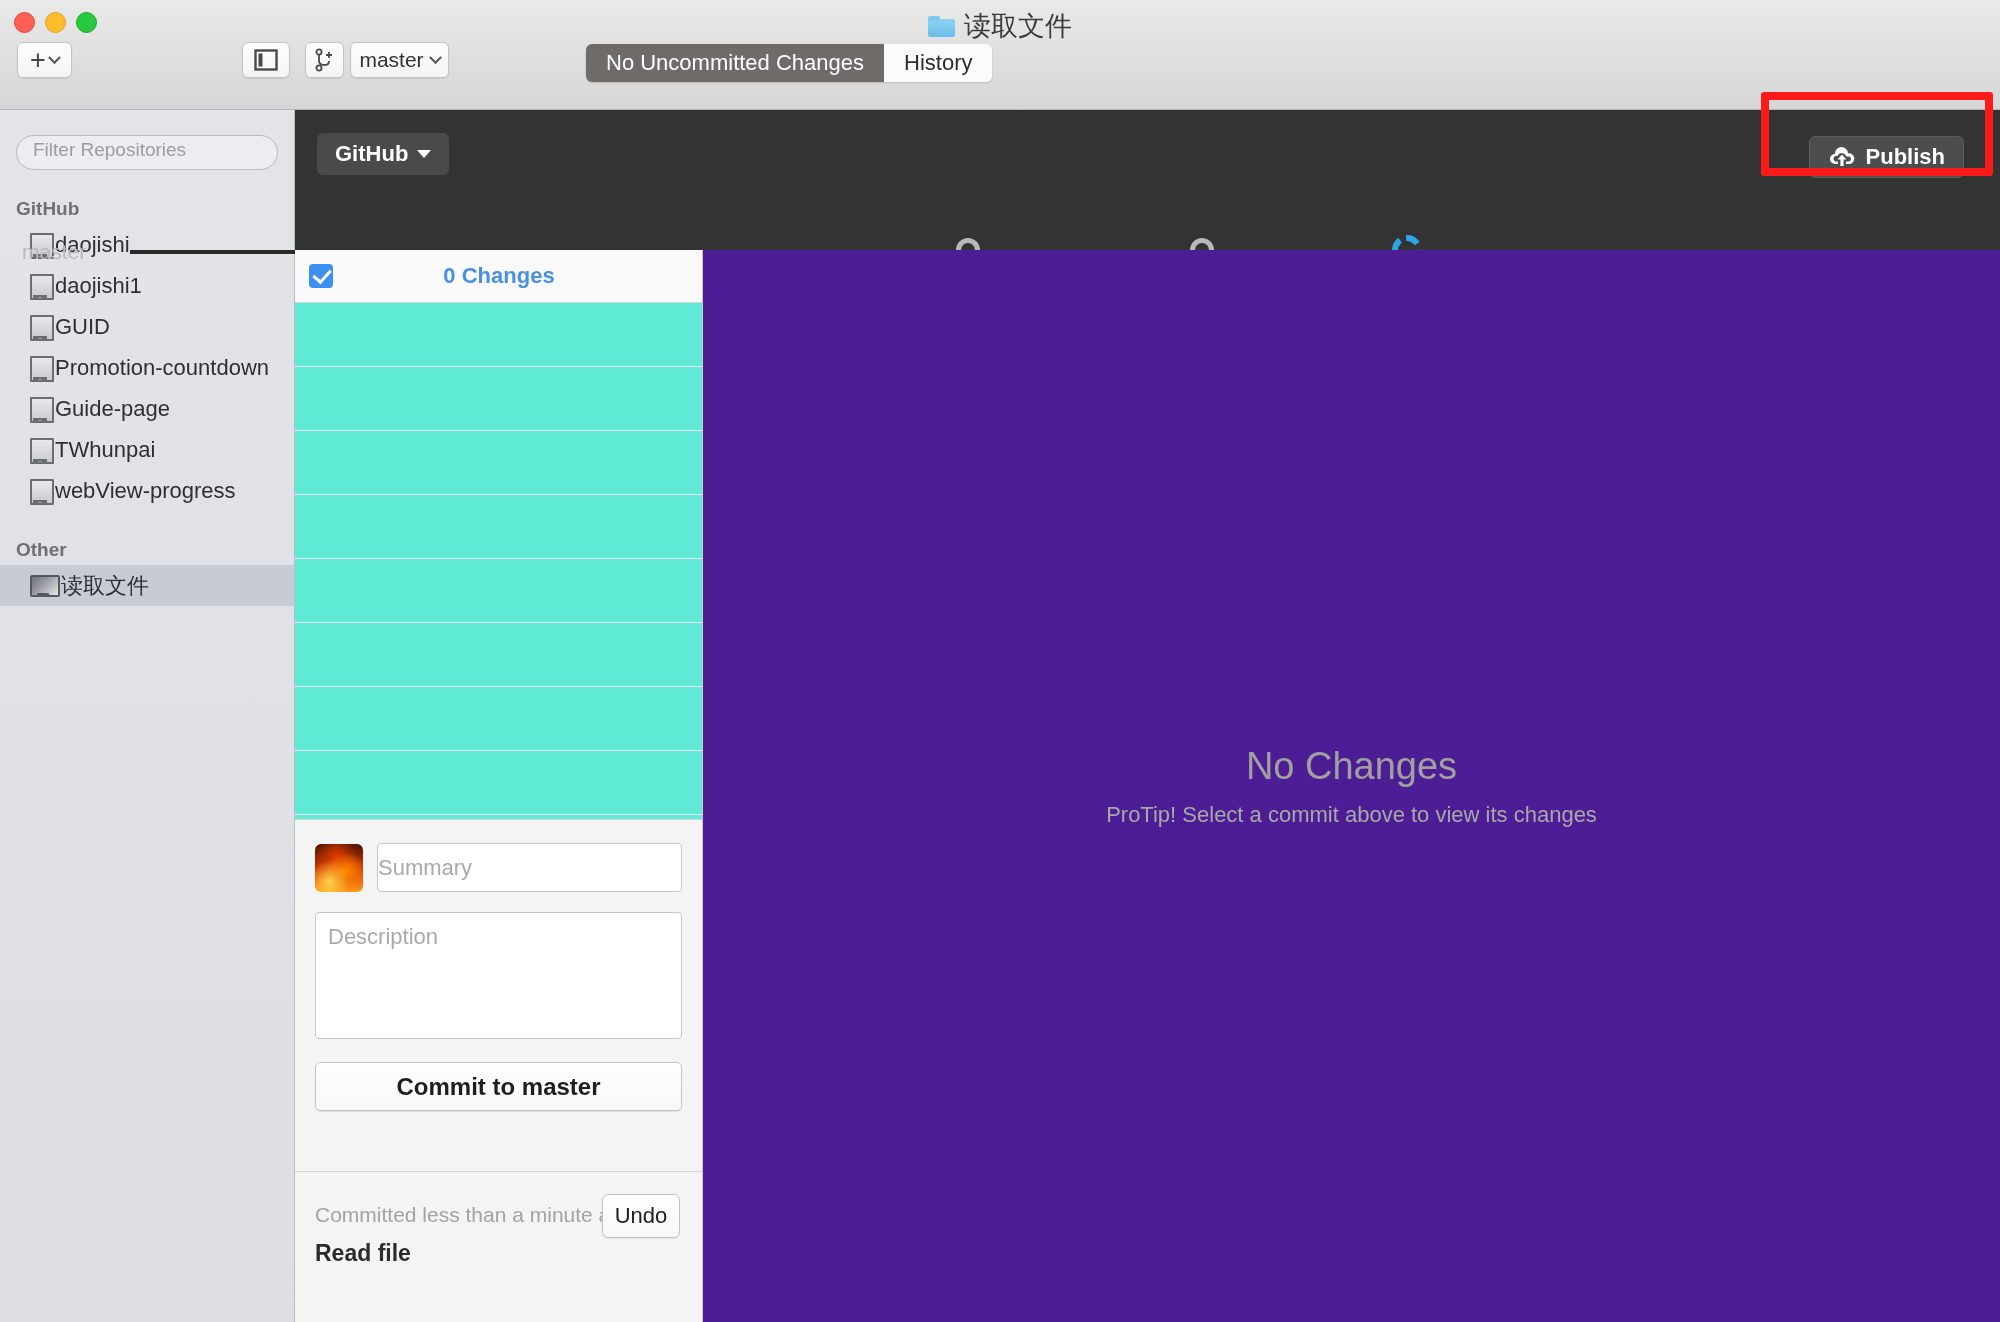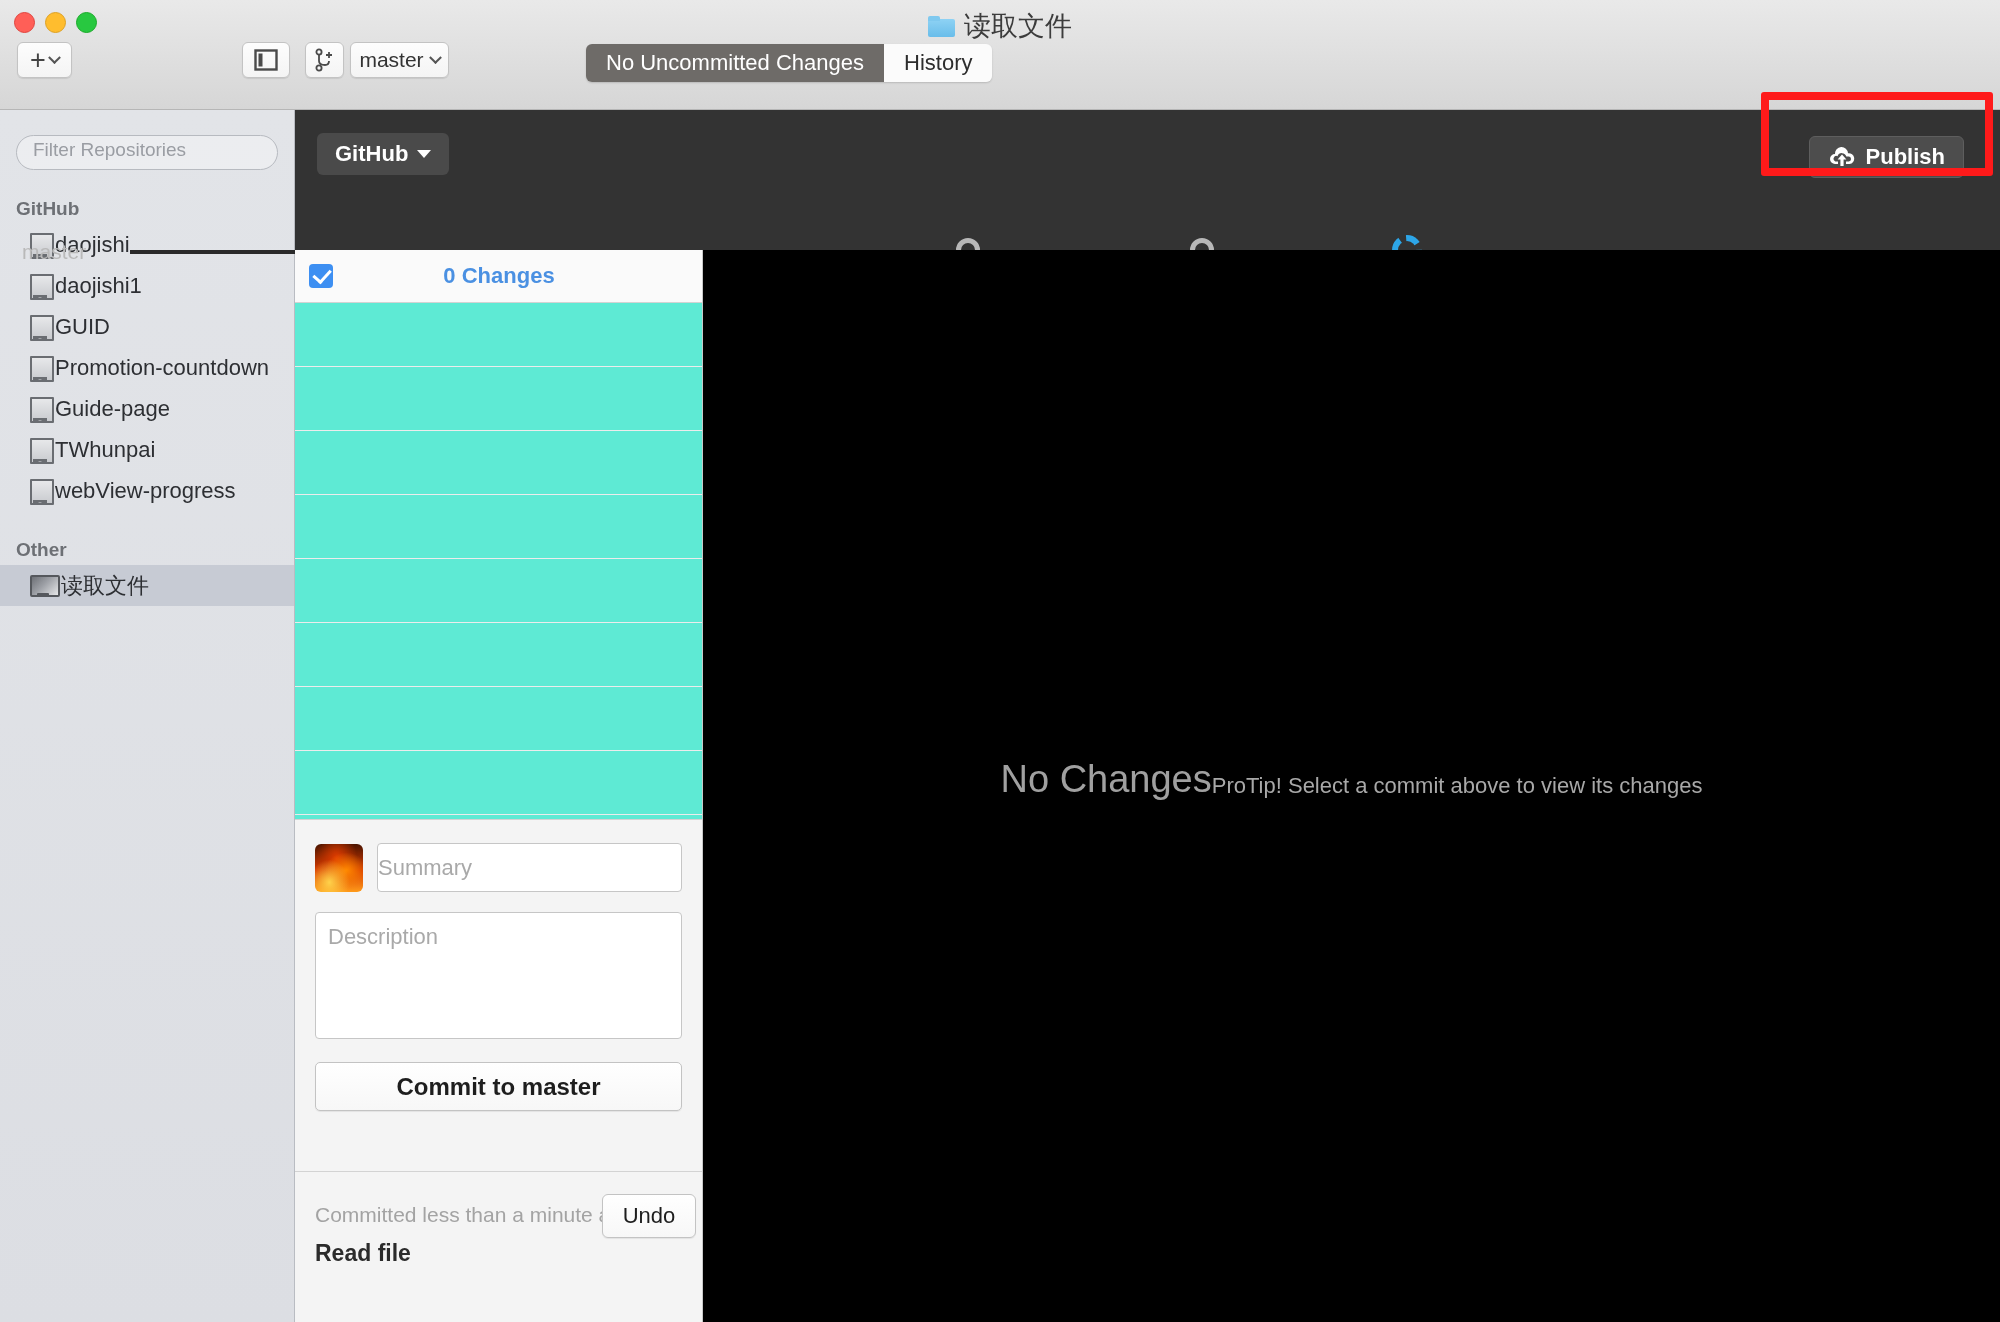"No Changes" .main-area { background: #000000 -> #4c1d95; flex-direction: row -> column }
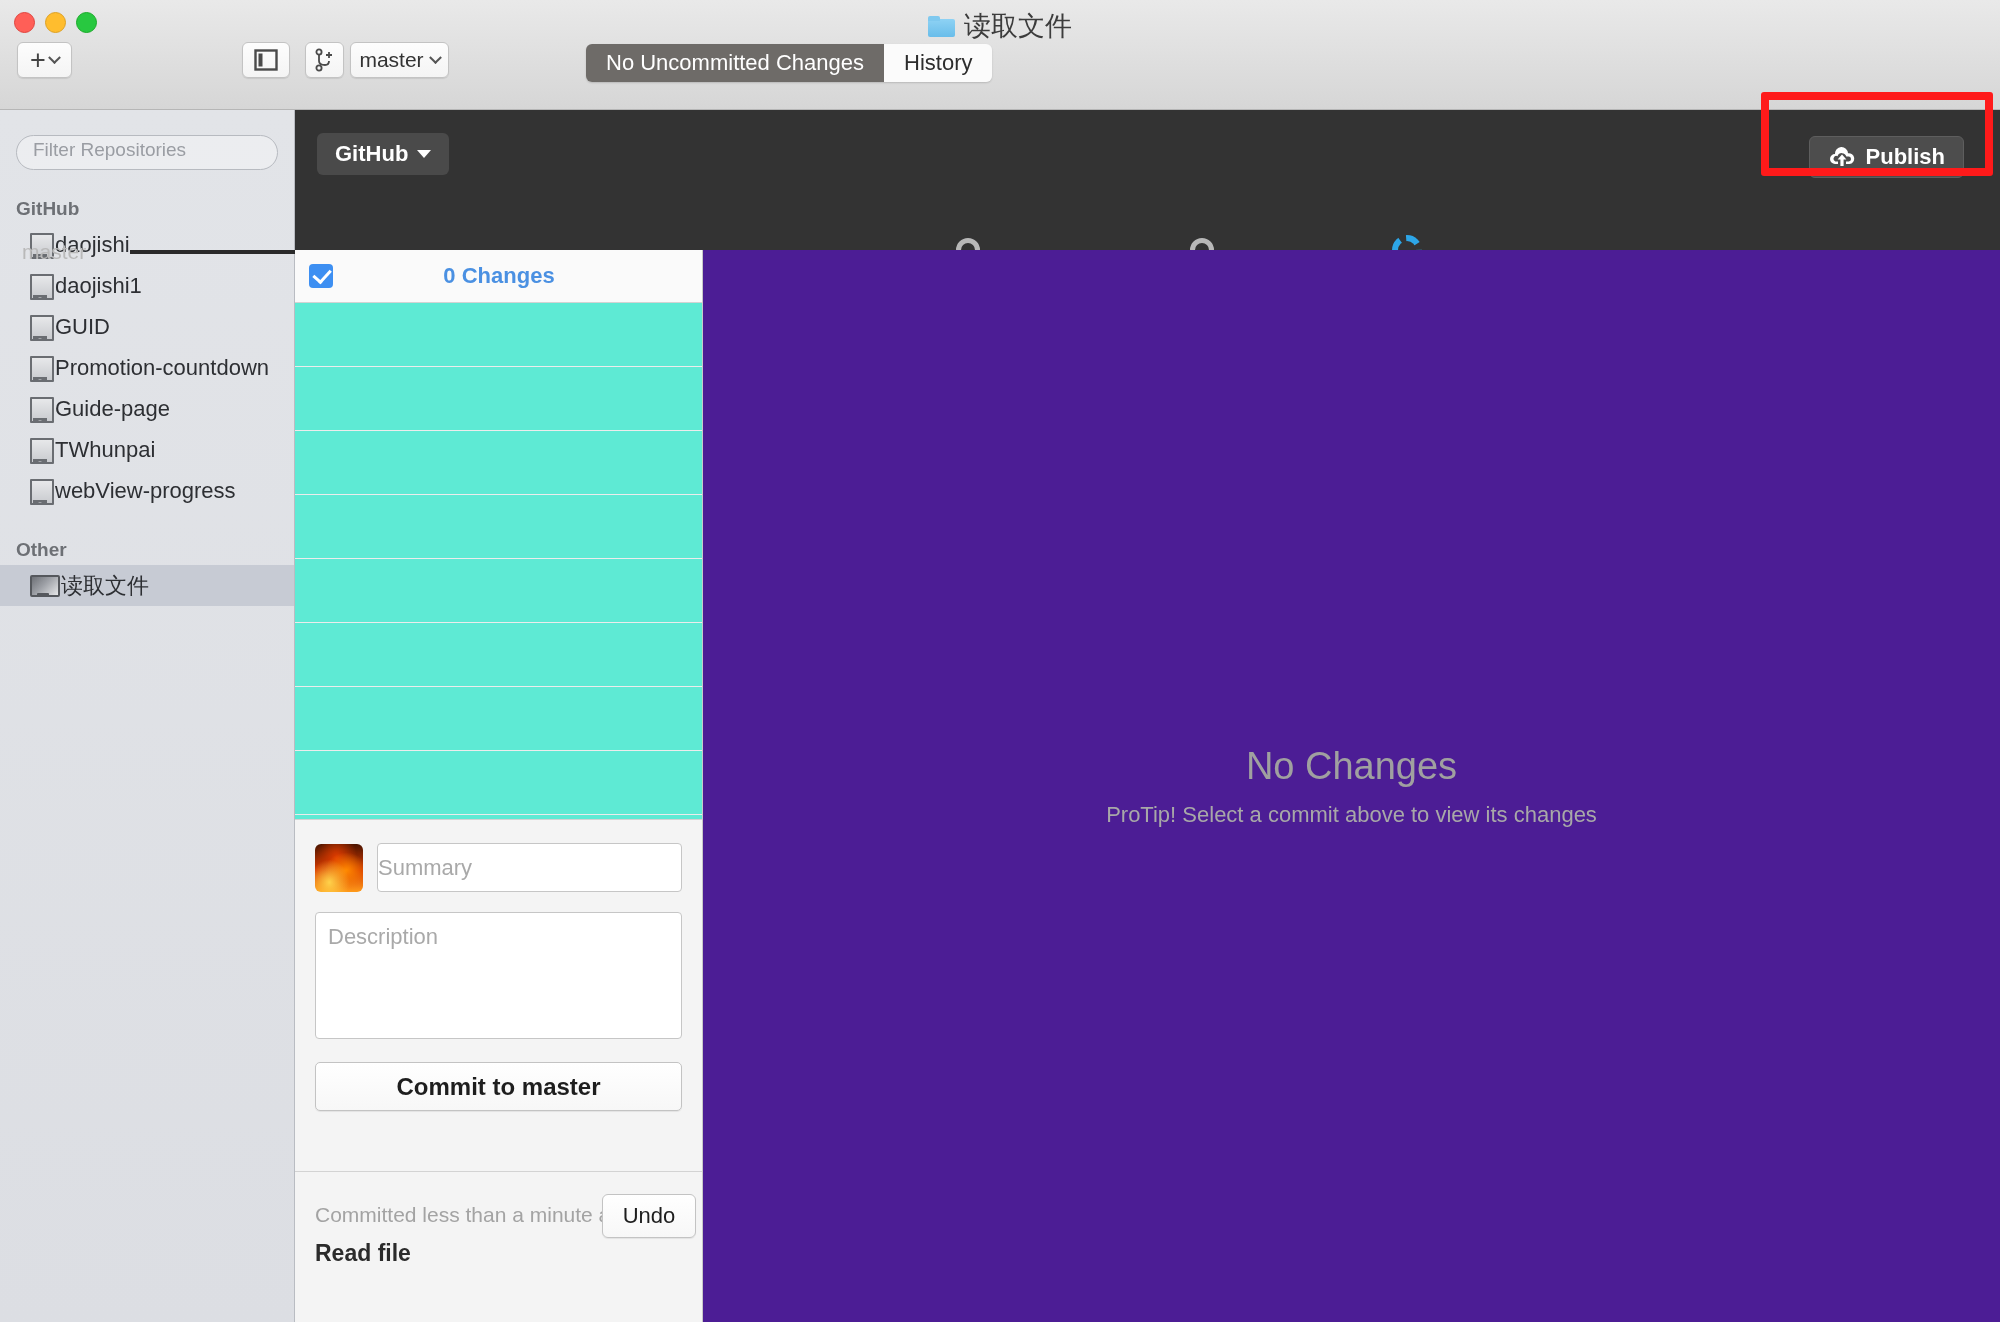"Undo" .undo-btn { width: 94px -> 78px }
